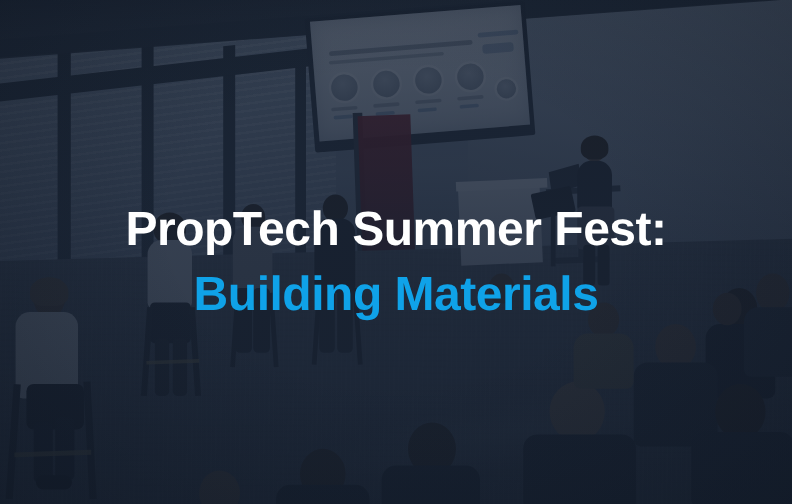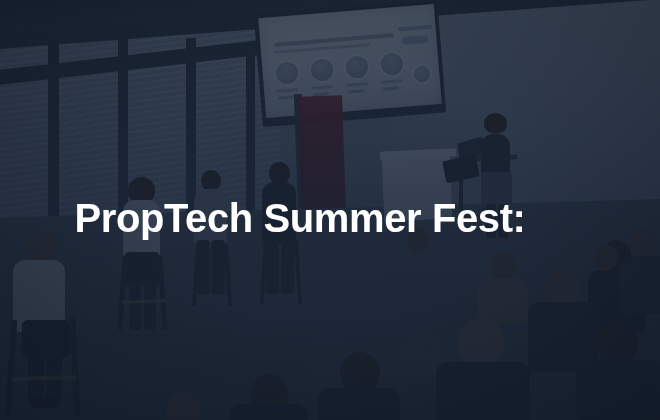"PropTech Summer Fest:" .headline-wrap { justify-content: flex-start -> center }
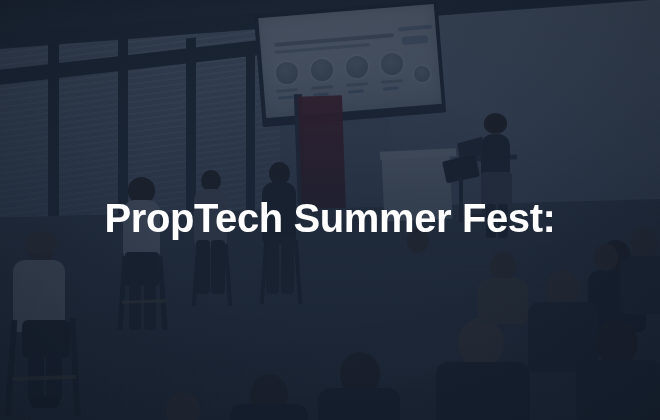"Building Materials" span.line { html: none -> <span> <span>Building Materials</span> </span> }
